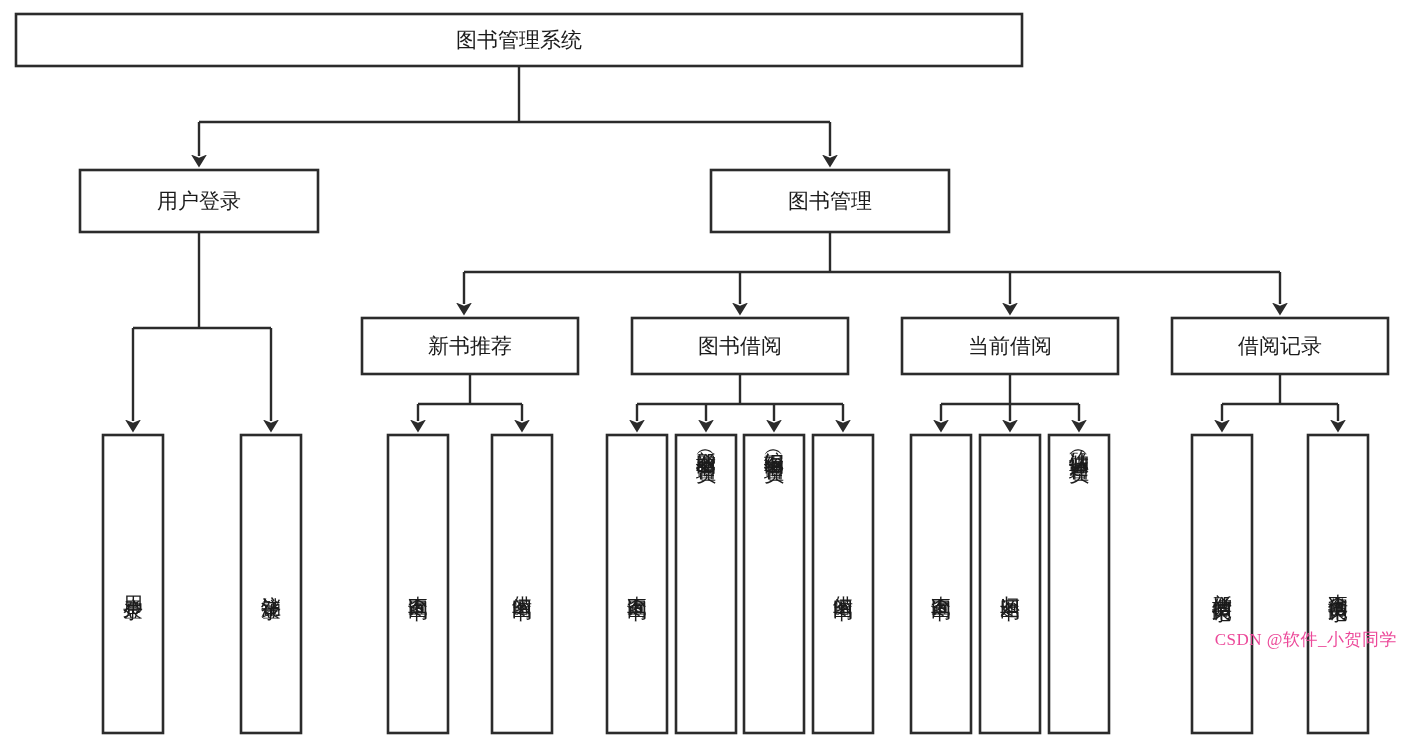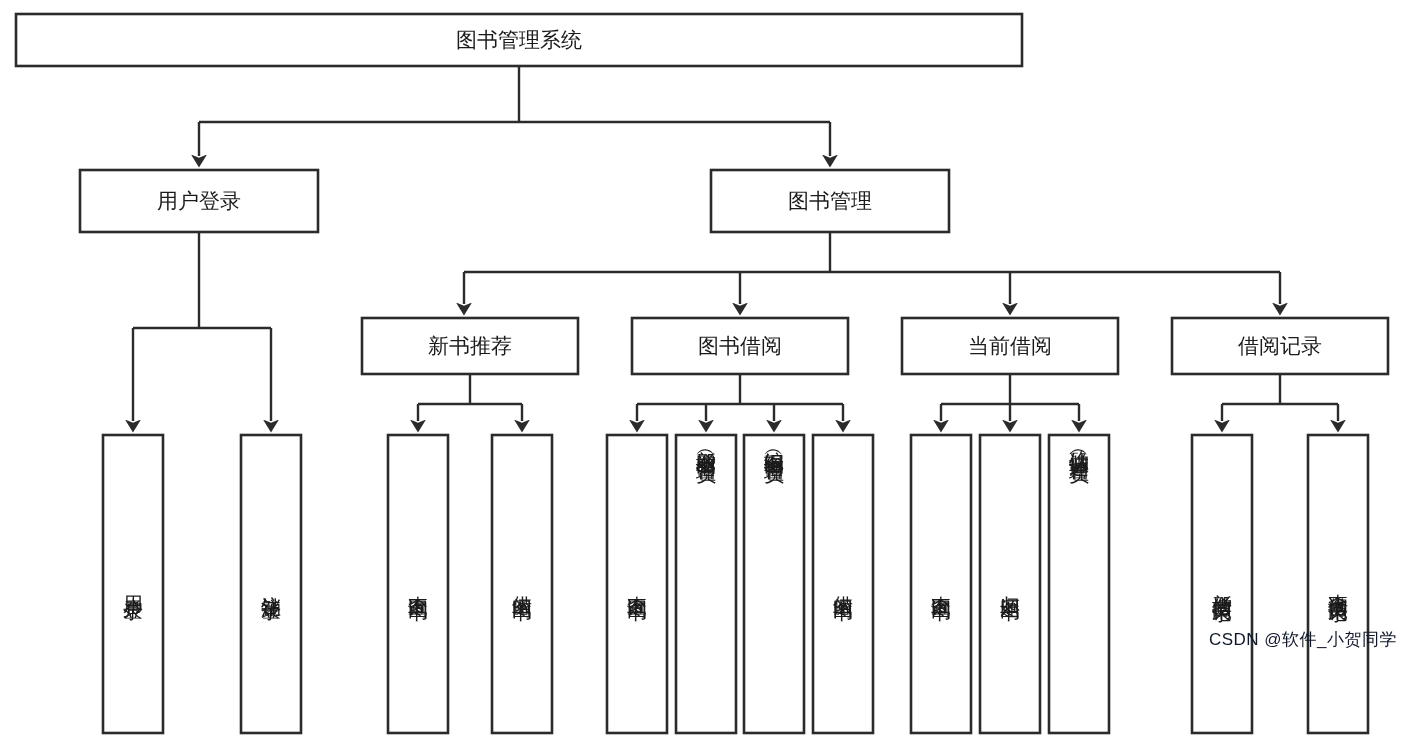"CSDN @软件_小贺同学" #watermark { color: #0f172a -> #ec4899; font-family: Liberation Sans, sans-serif -> Liberation Serif, serif }
